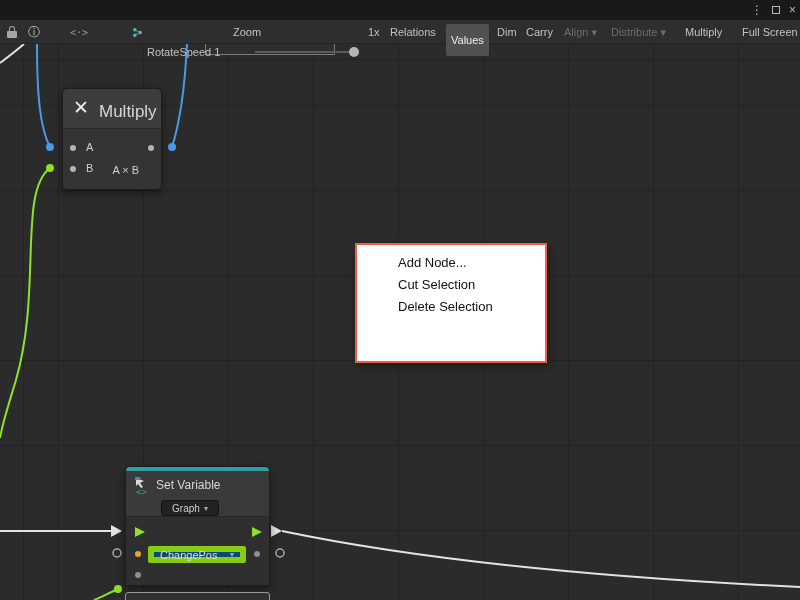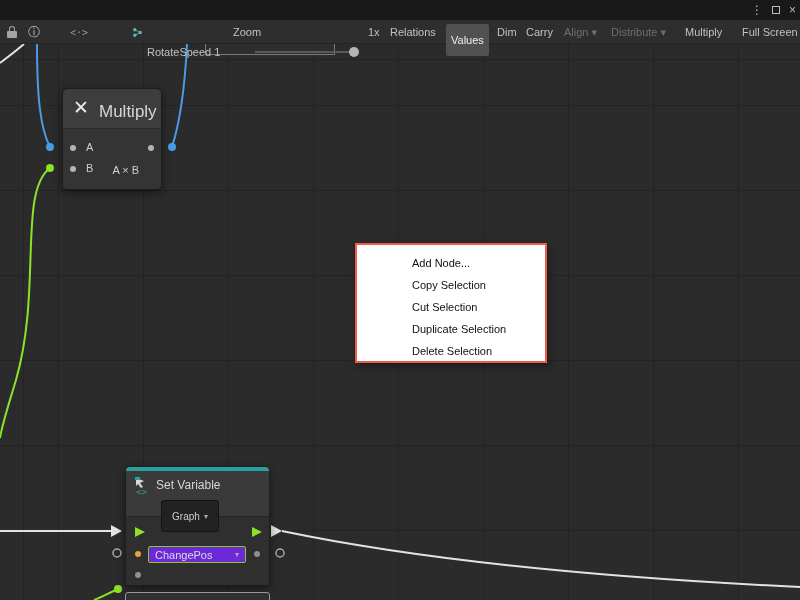"Add Node..." .ctx-item { font-size: 11px -> 13px; padding-left: 55px -> 41px }
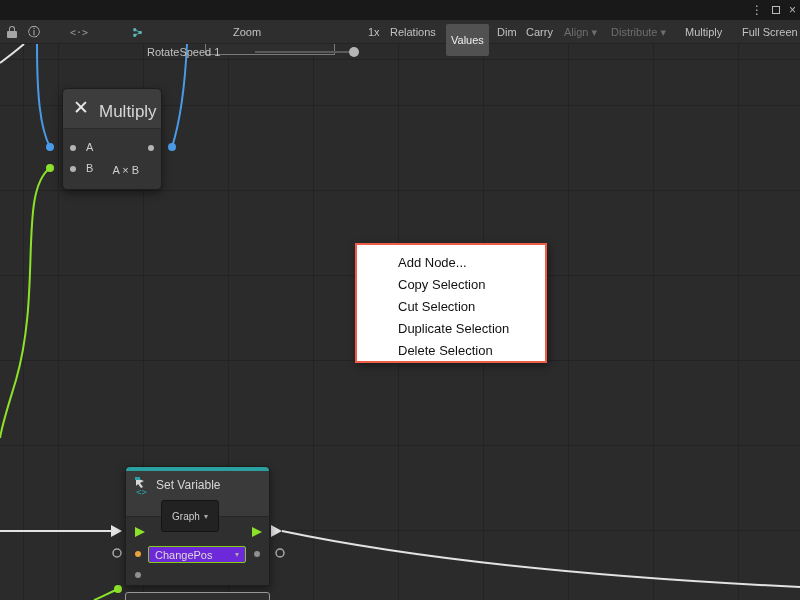"Copy Selection" div.ctx-item { html: <div>Copy Selection</div> -> none }
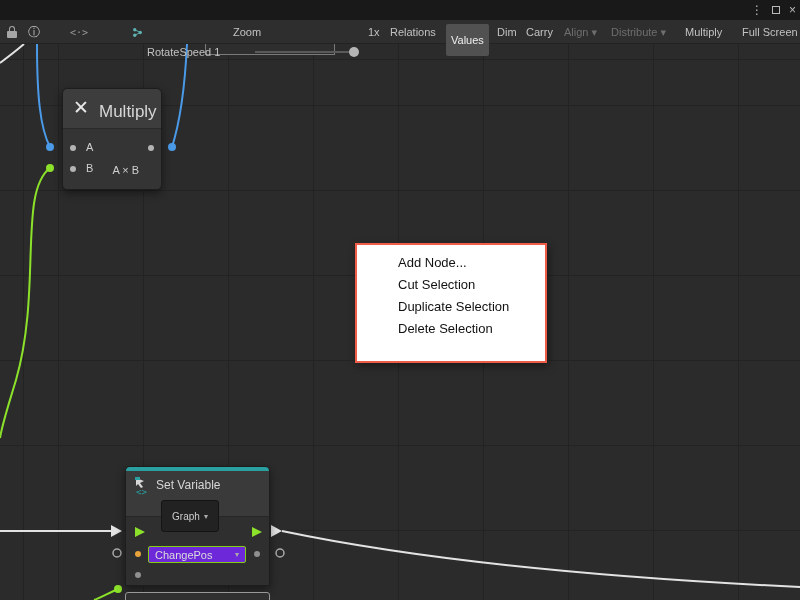"Duplicate Selection" div.ctx-item { html: <div>Duplicate Selection</div> -> none }
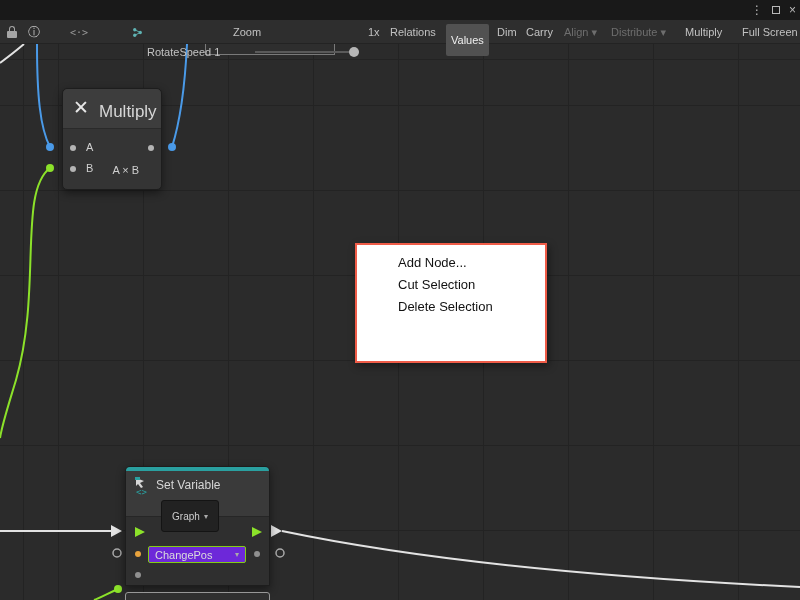"Graph" .sv-scope { height: 32px -> 16px }
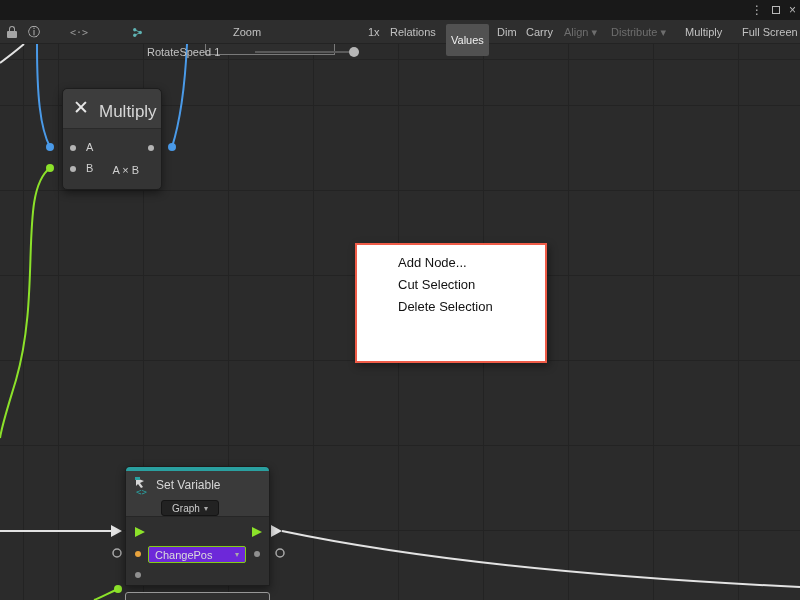"ChangePos" .sv-var { background: #6d28d9 -> #0c4a6e; border: 1px solid #84cc16 -> 6px solid #84cc16 }
